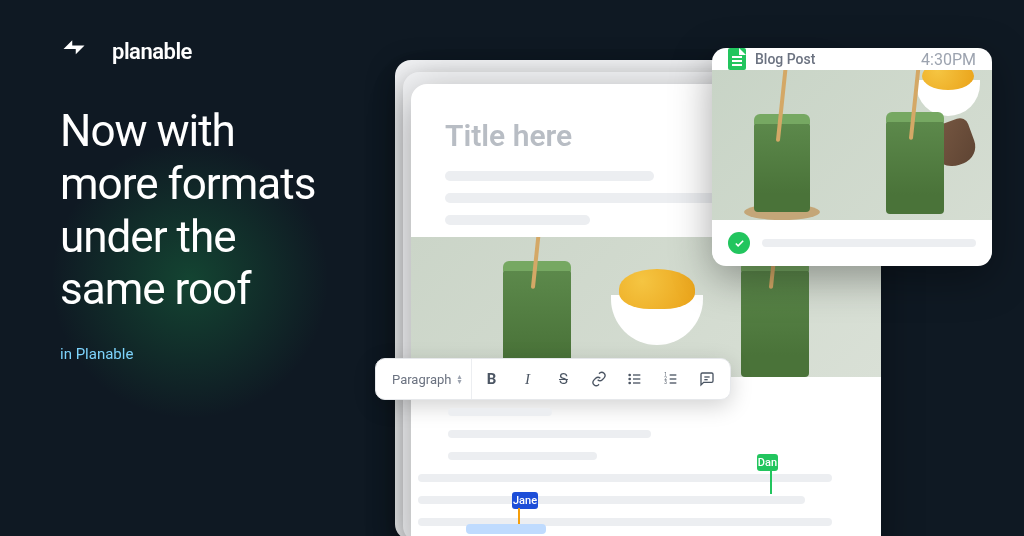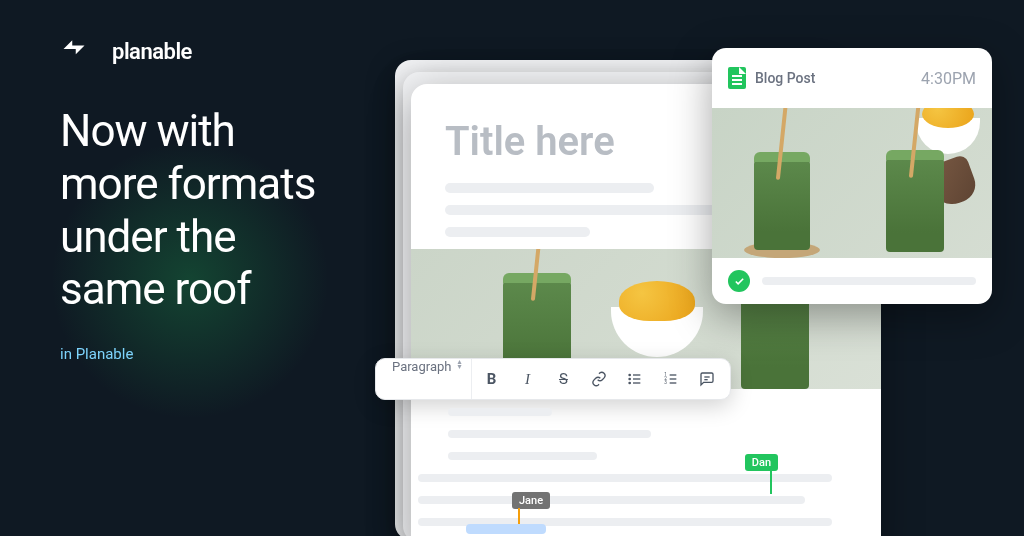"Blog Post" .post-head { padding: 19px 16px -> 0 16px }
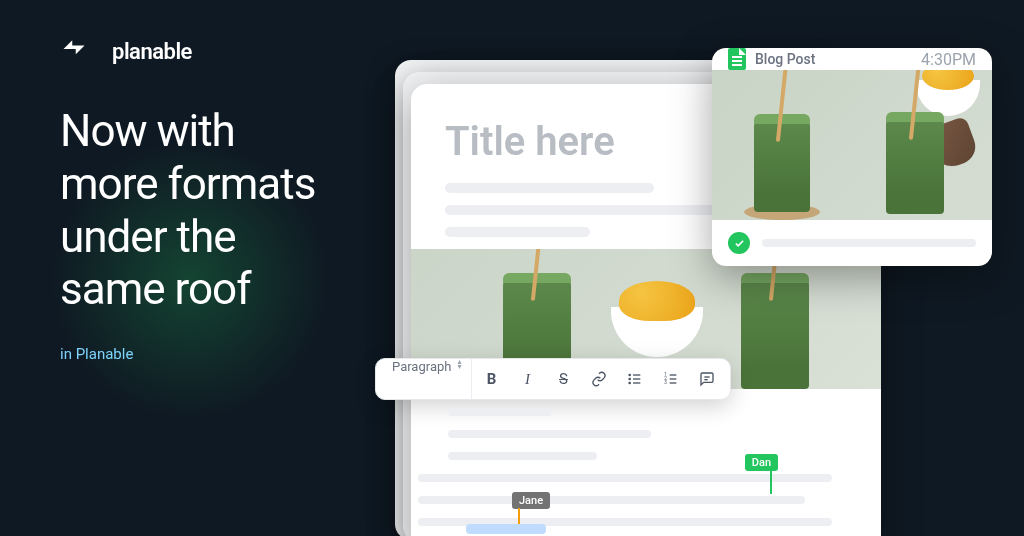"Title here" .title-placeholder { font-size: 40px -> 30px }
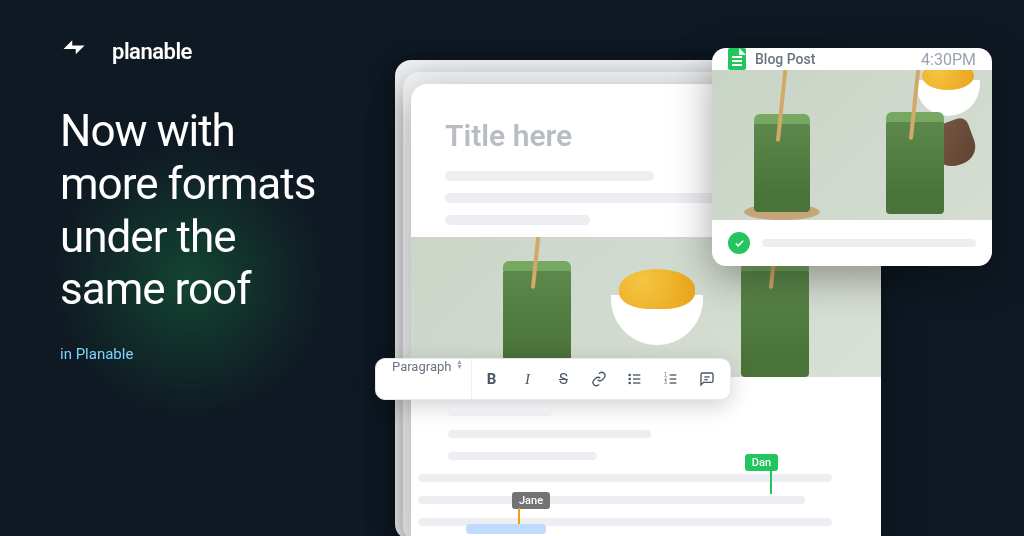"Paragraph" .t-sel { align-items: flex-start -> center }
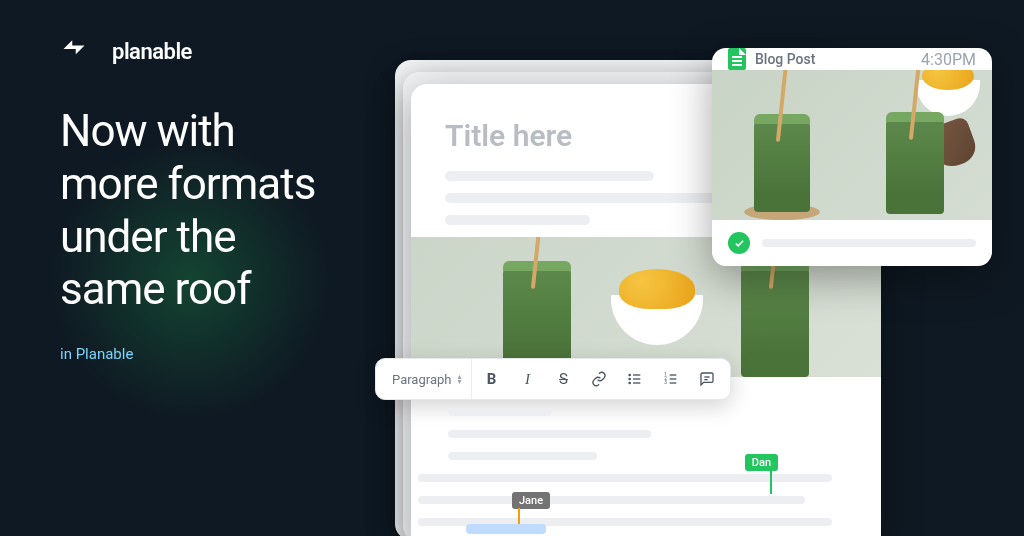"Dan" .tag { padding: 2px 7px -> 2px 1px }
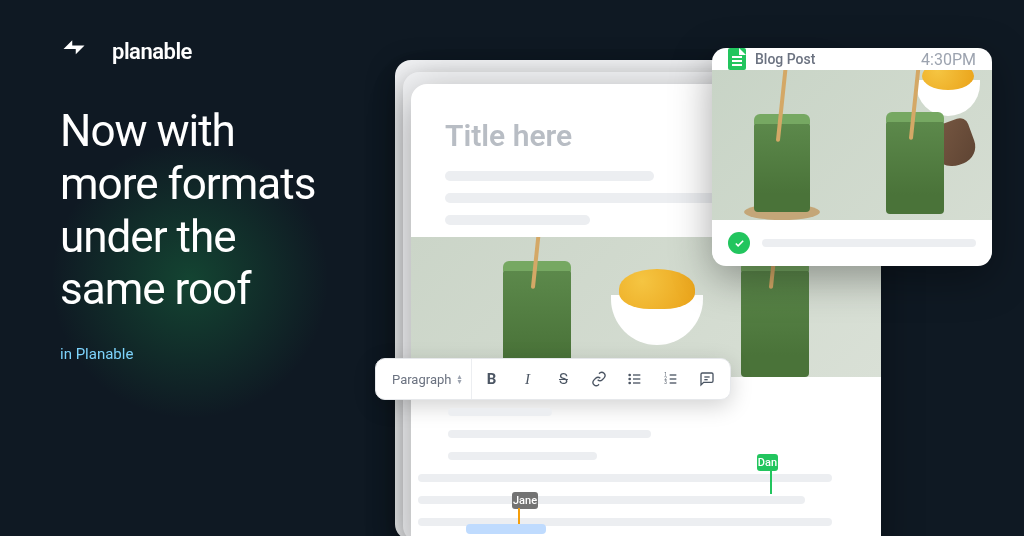"Jane" .tag-jane { background: #737373 -> #1d4ed8 }
